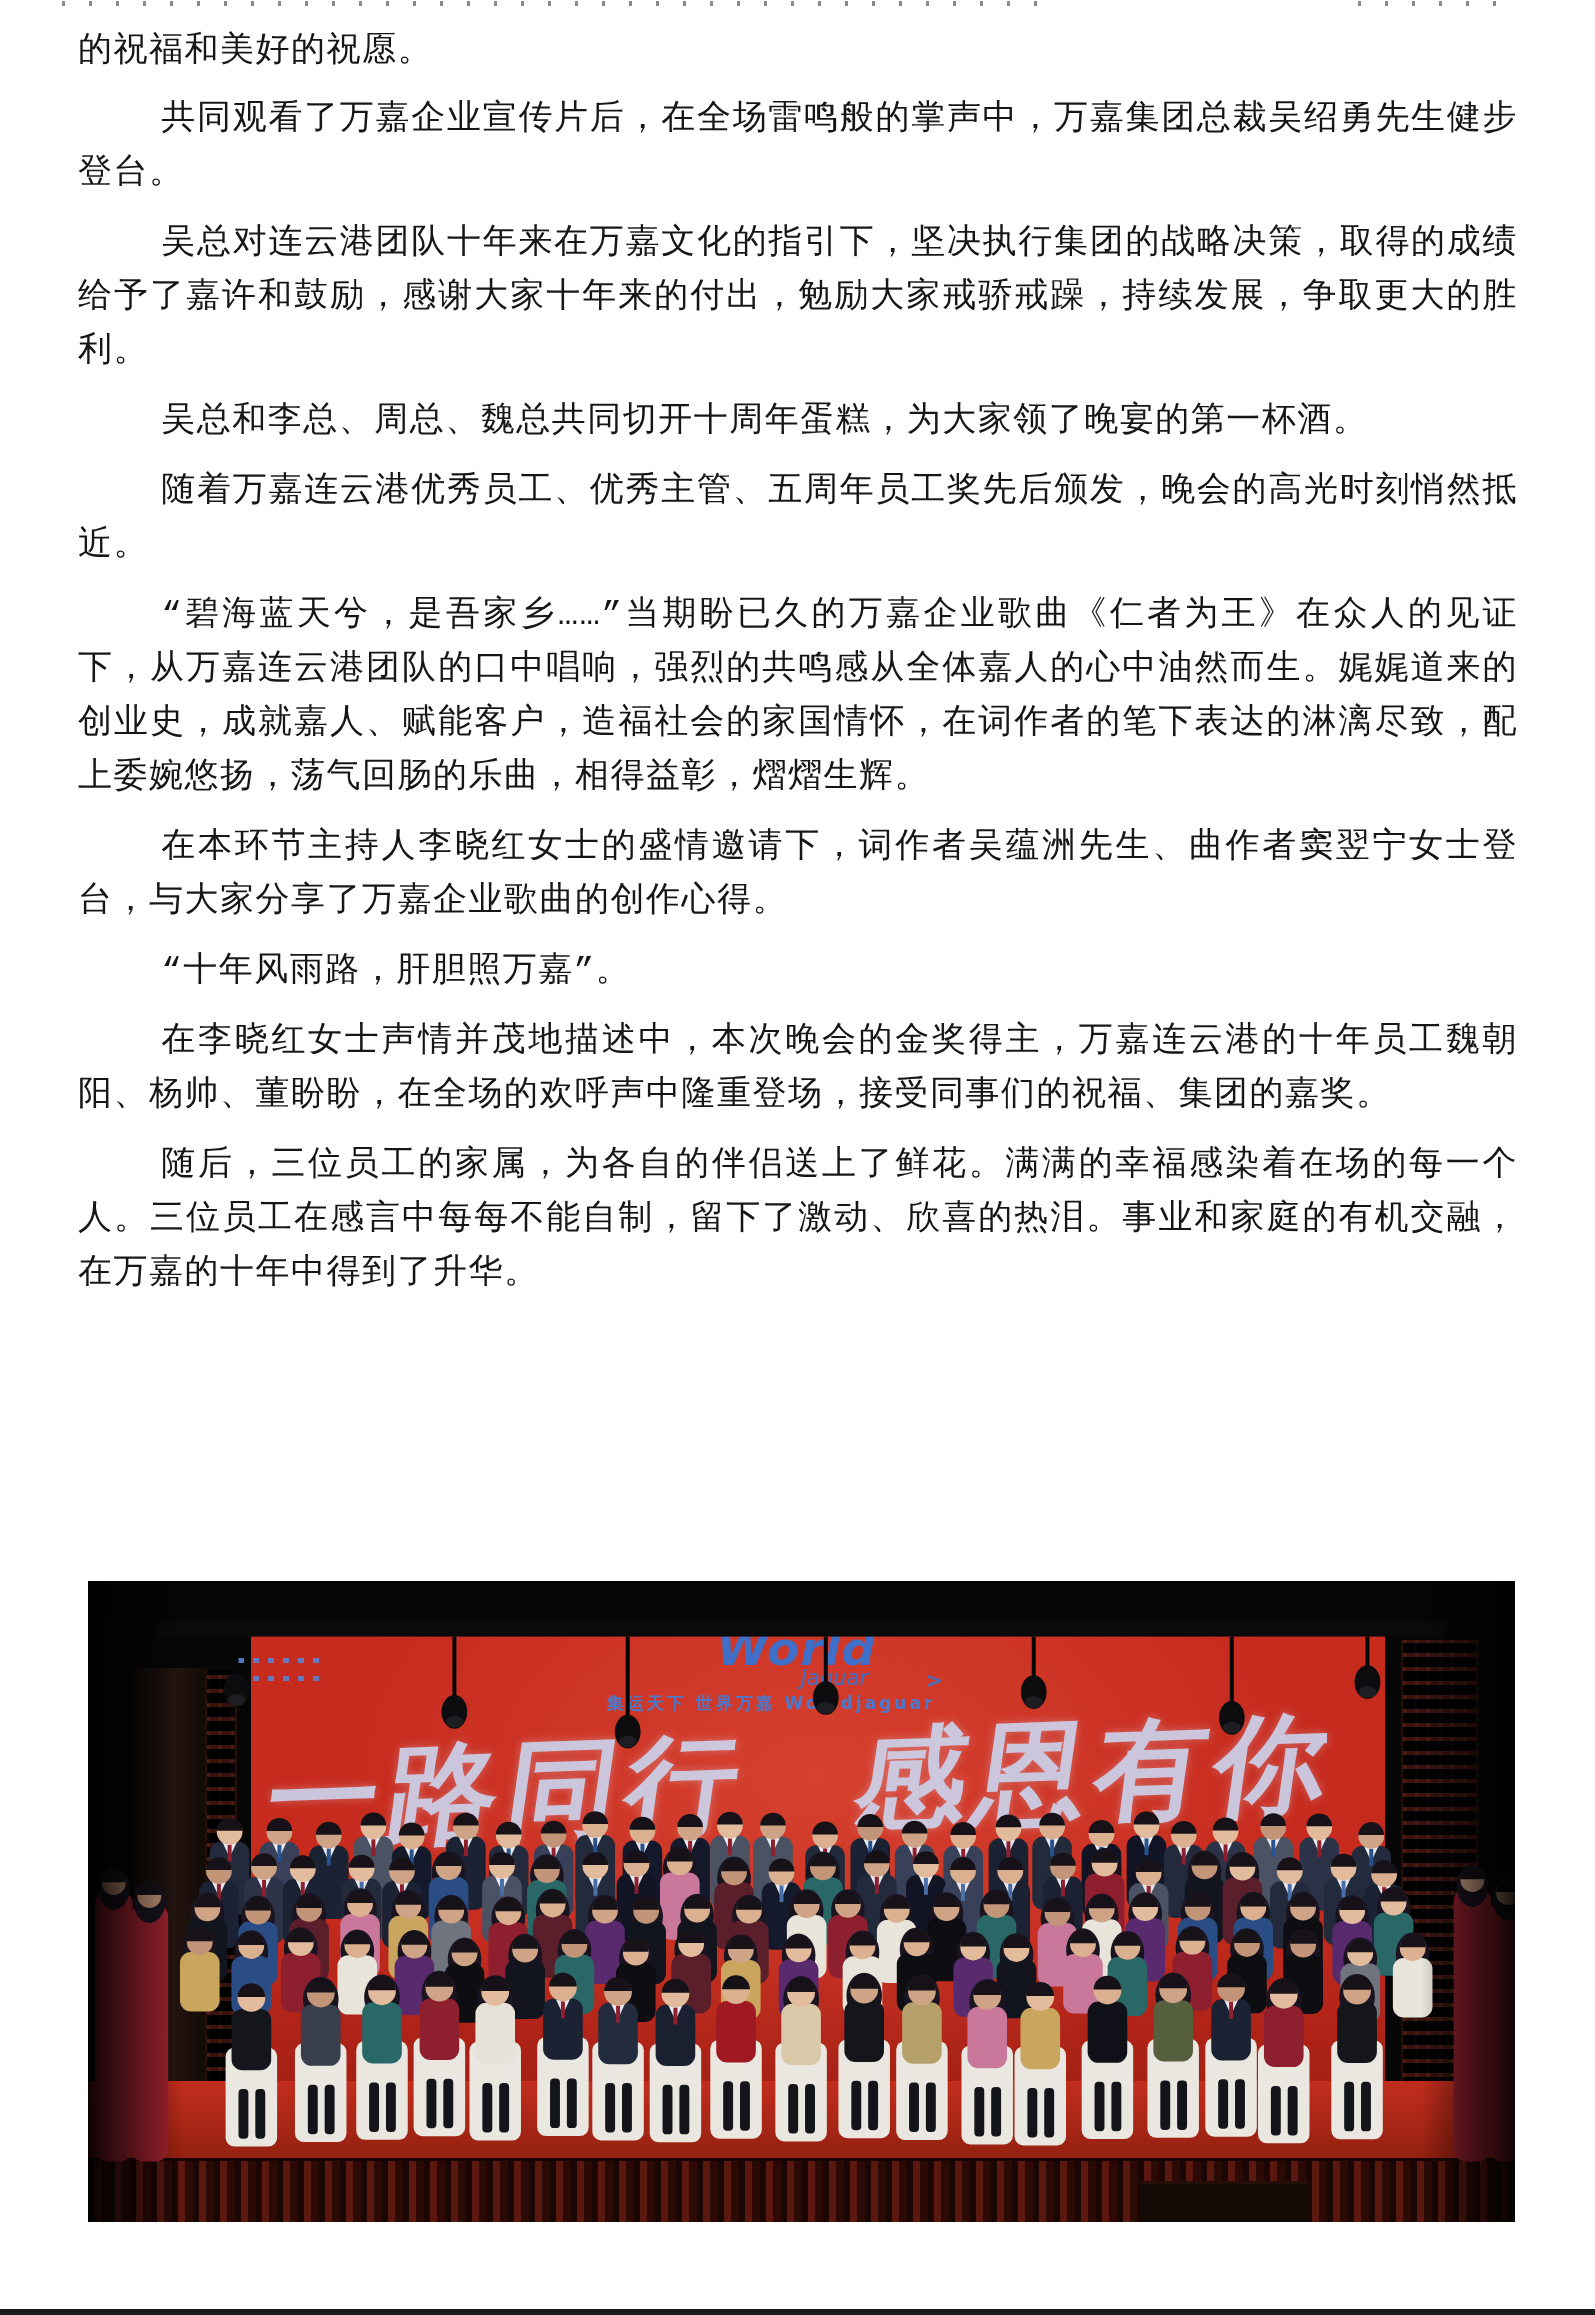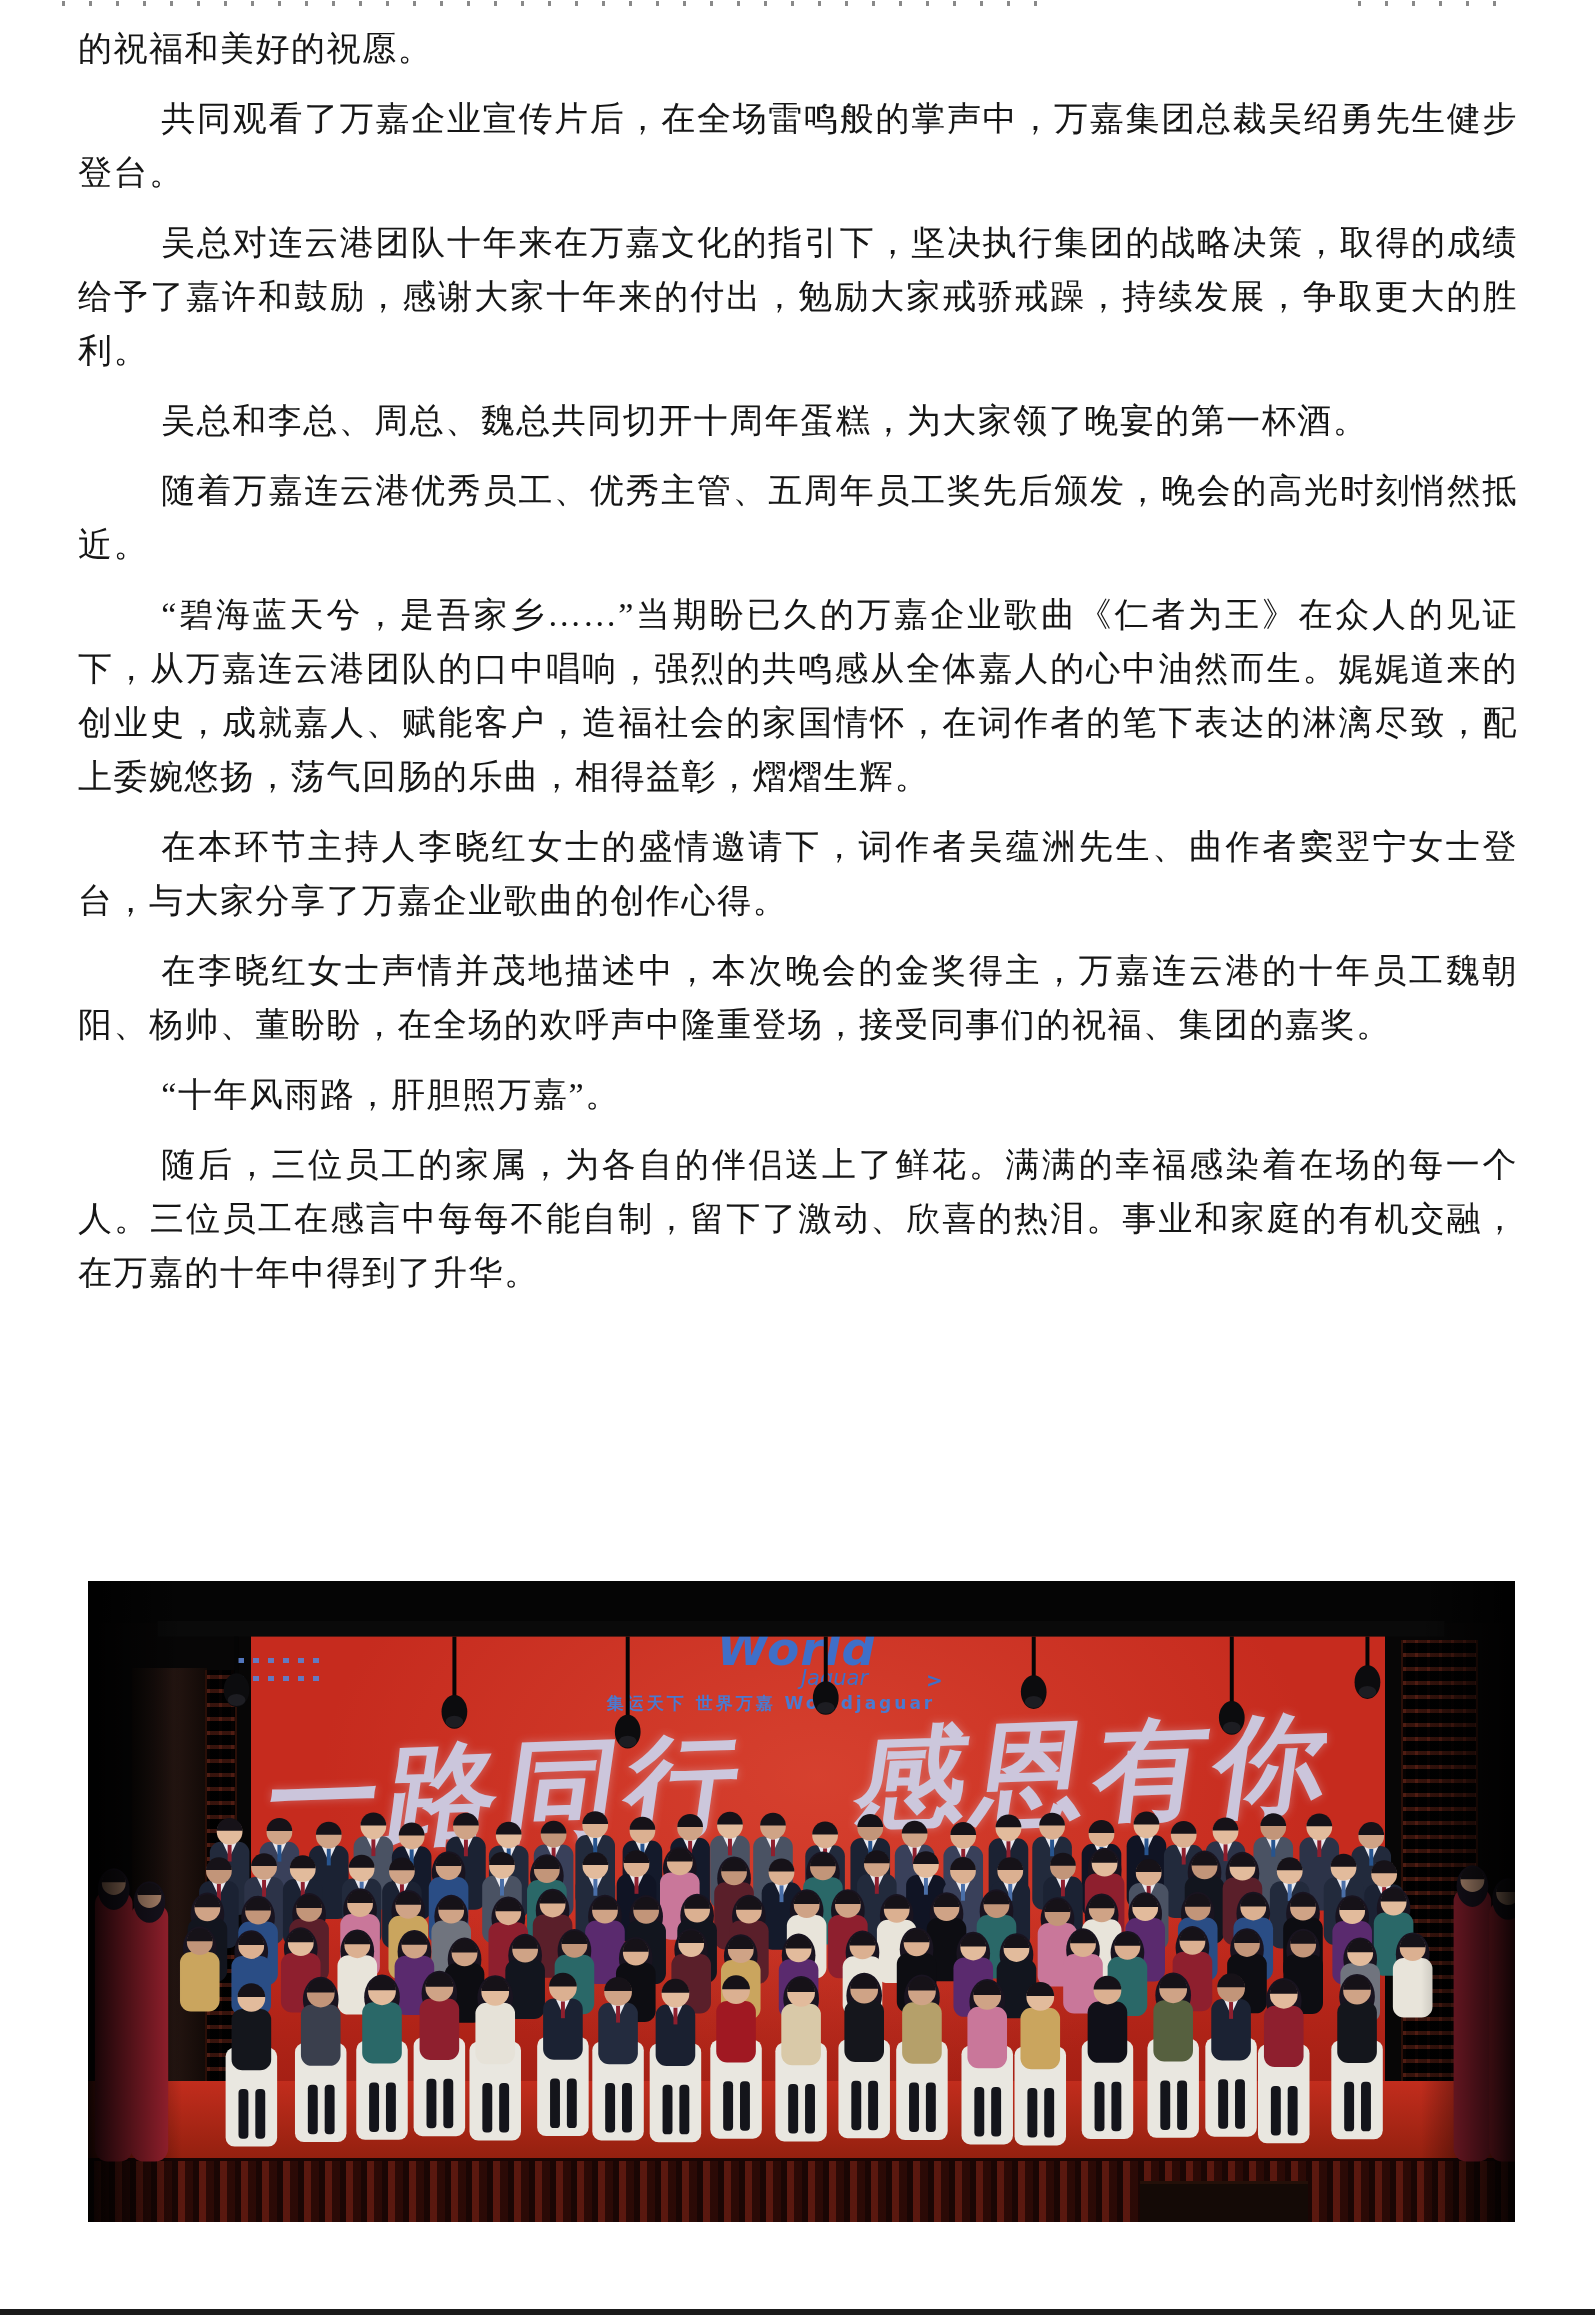"共同观看了万嘉企业宣传片后，在全场雷鸣般的掌声中，万嘉集团总裁吴绍勇先生健步登台" .article p.ind { font-family: none -> Liberation Mono, monospace }
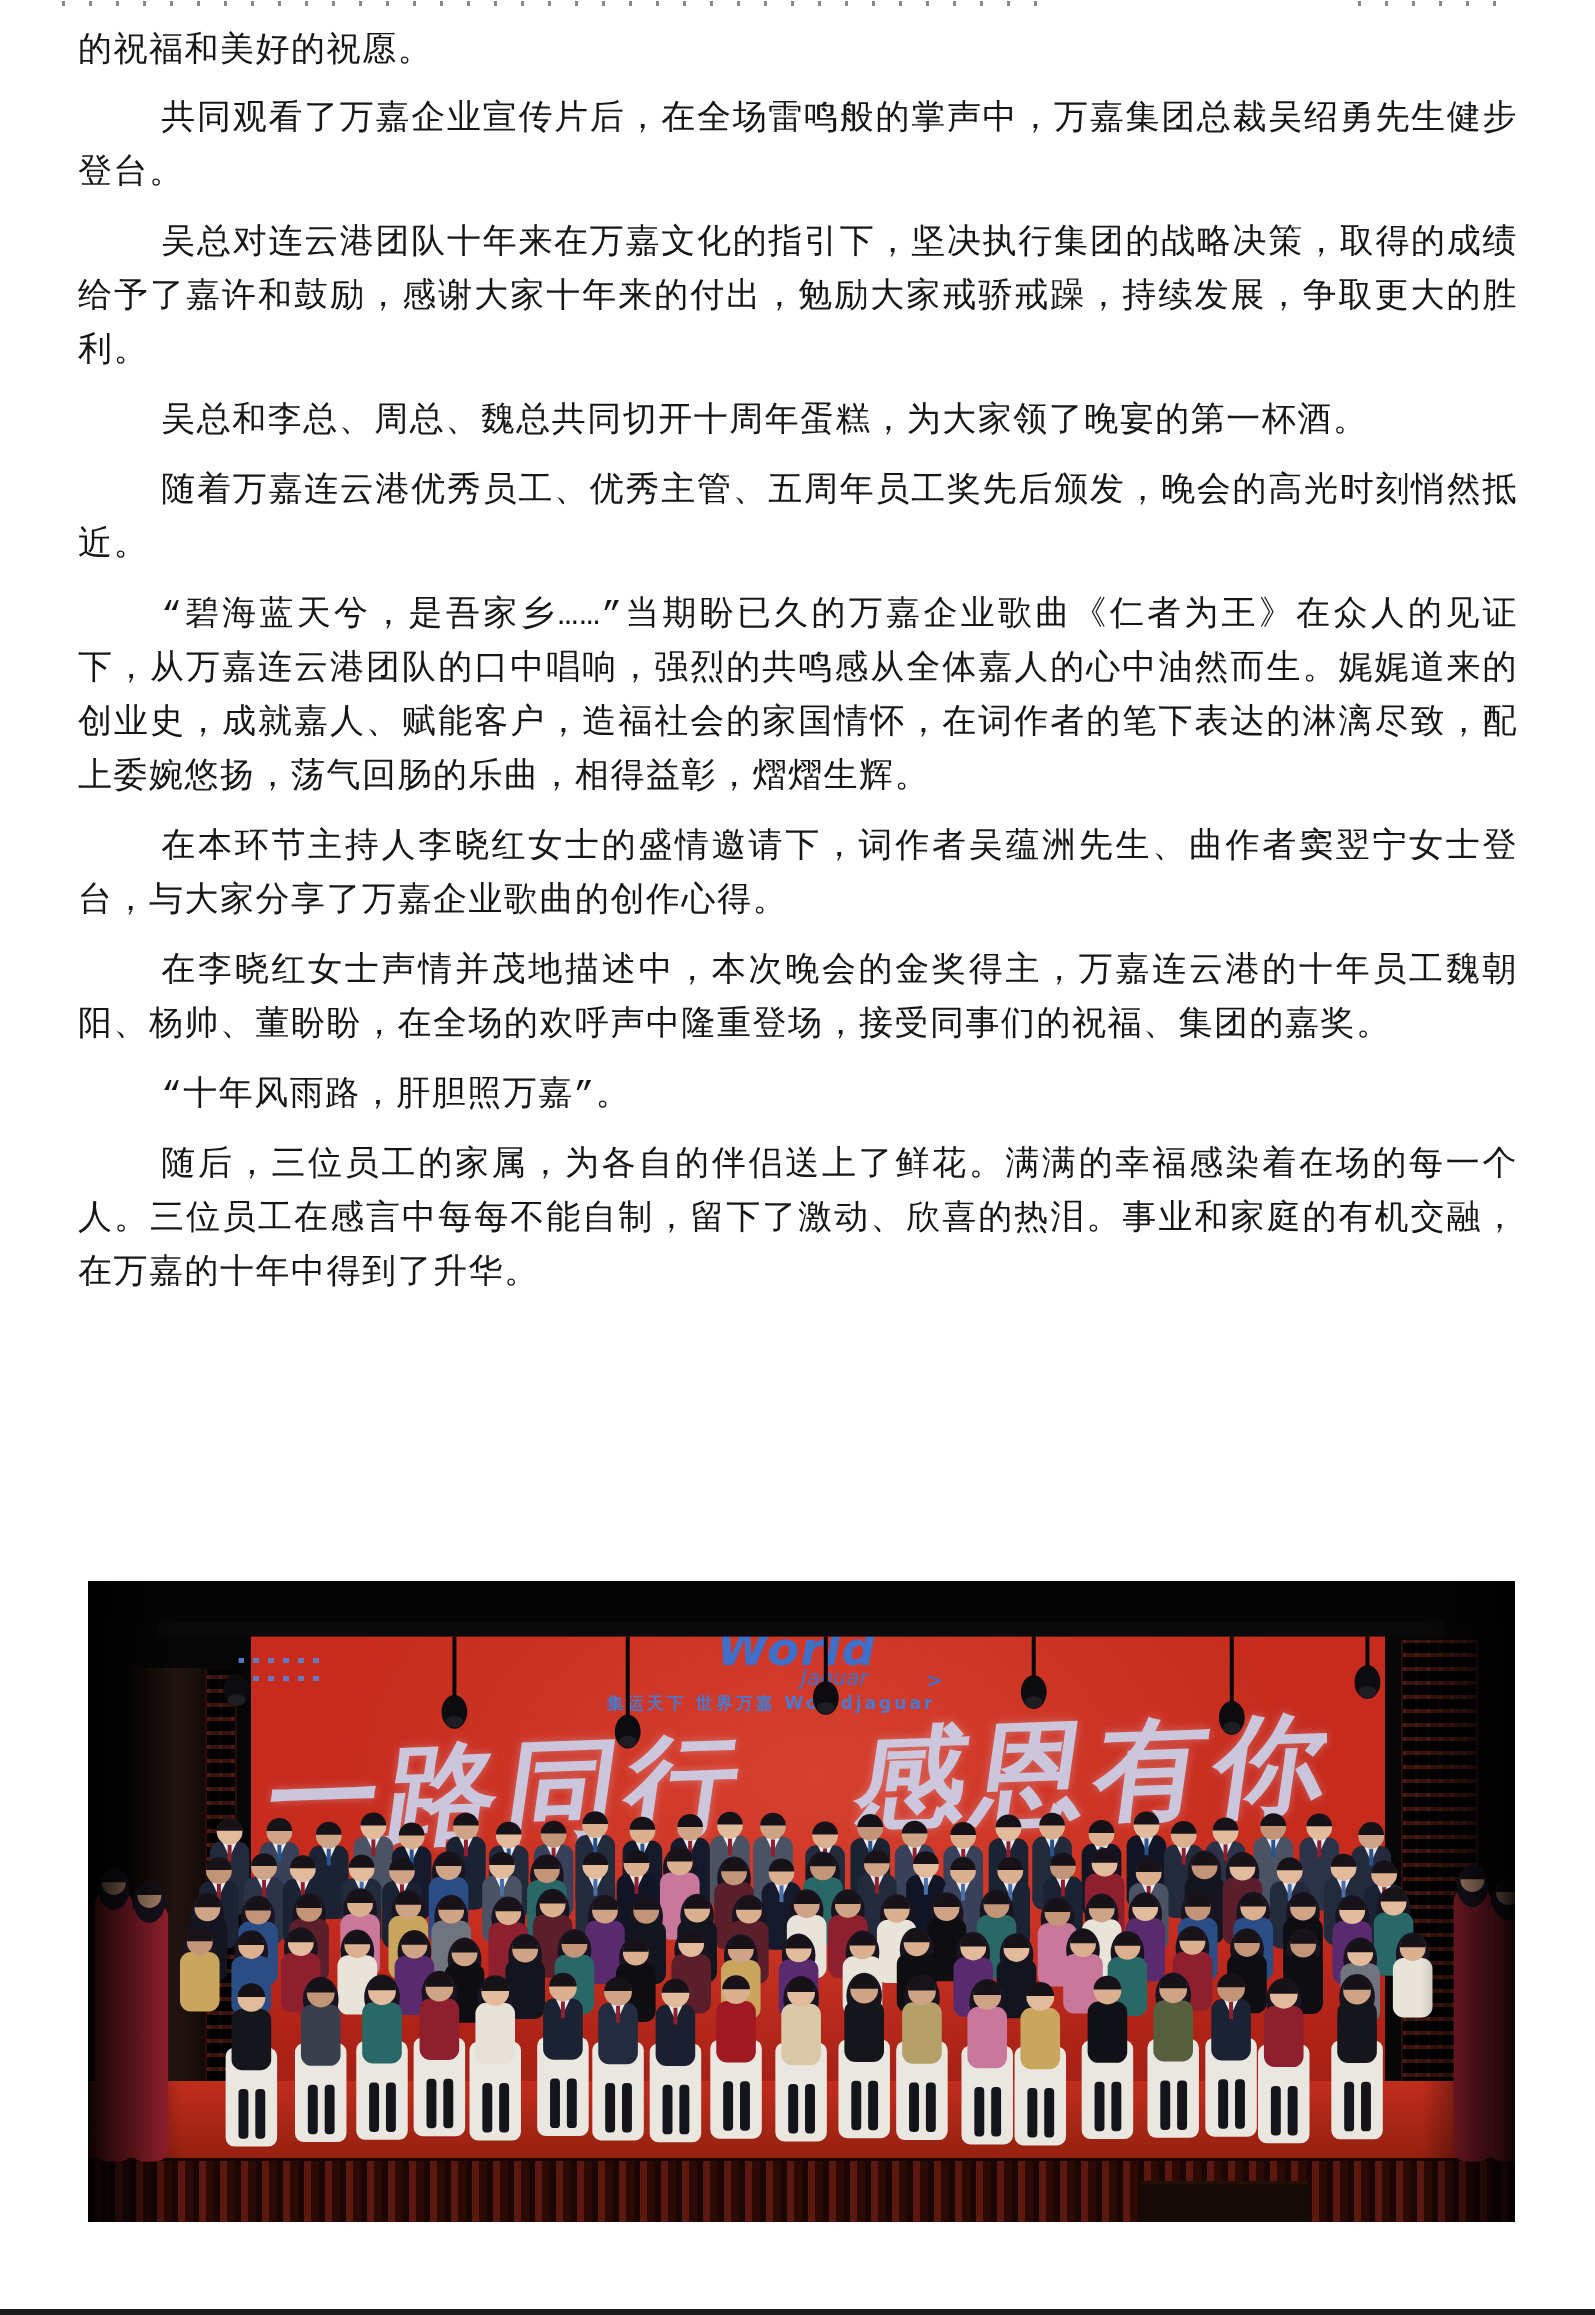"在李晓红女士声情并茂地描述中，本次晚会的金奖得主，万嘉连云港的十年员工魏朝阳、杨" p.para { order: before "“十年风雨路，肝胆照万嘉”。" -> after "“十年风雨路，肝胆照万嘉”。" }
